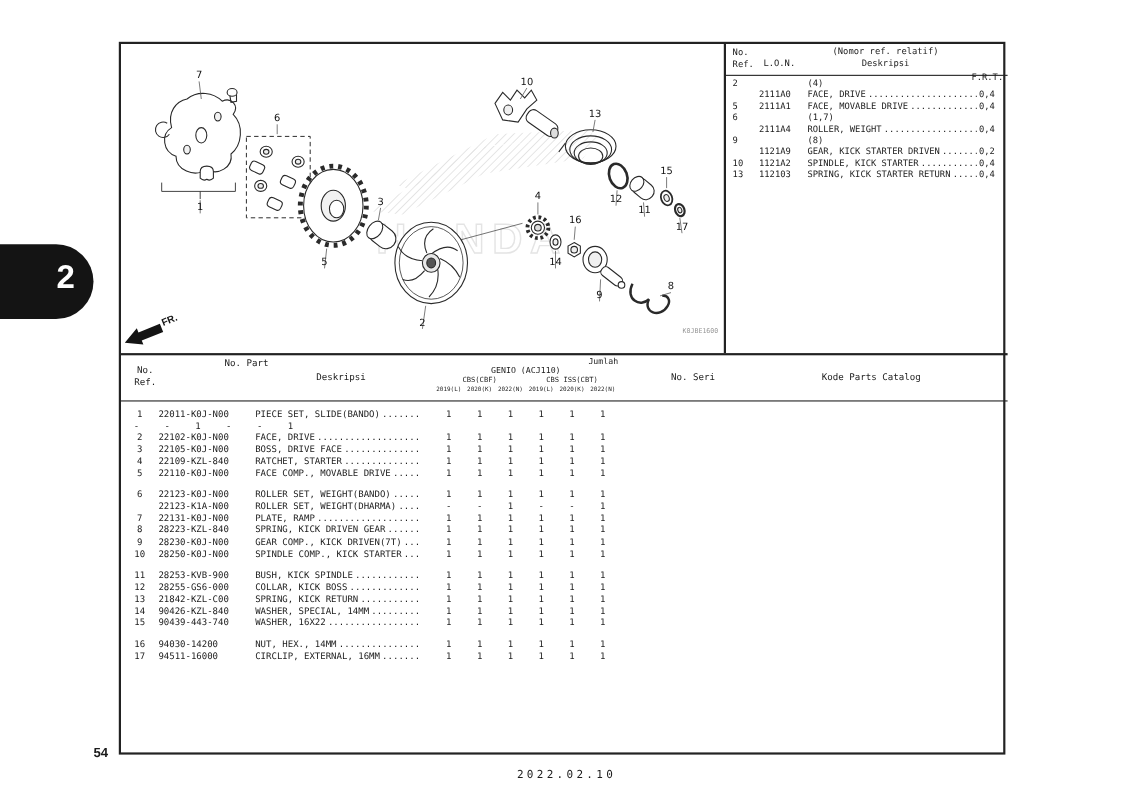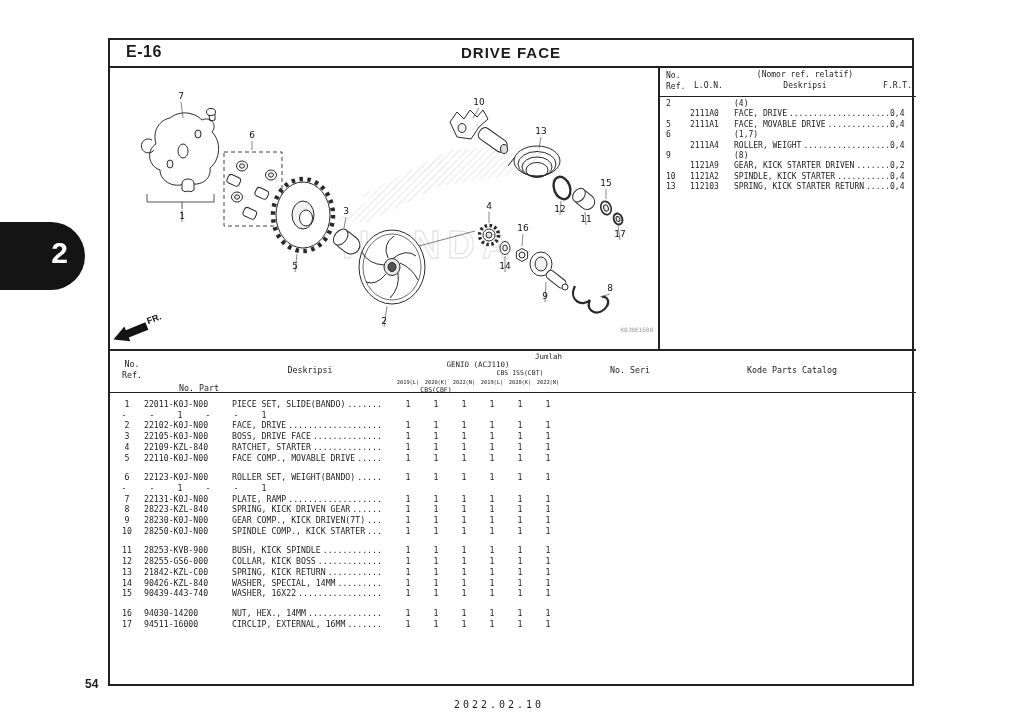"E-16" div.hdr { html: <div> <div>E-16</div> <div>DRIVE FACE</div> </div> -> none }
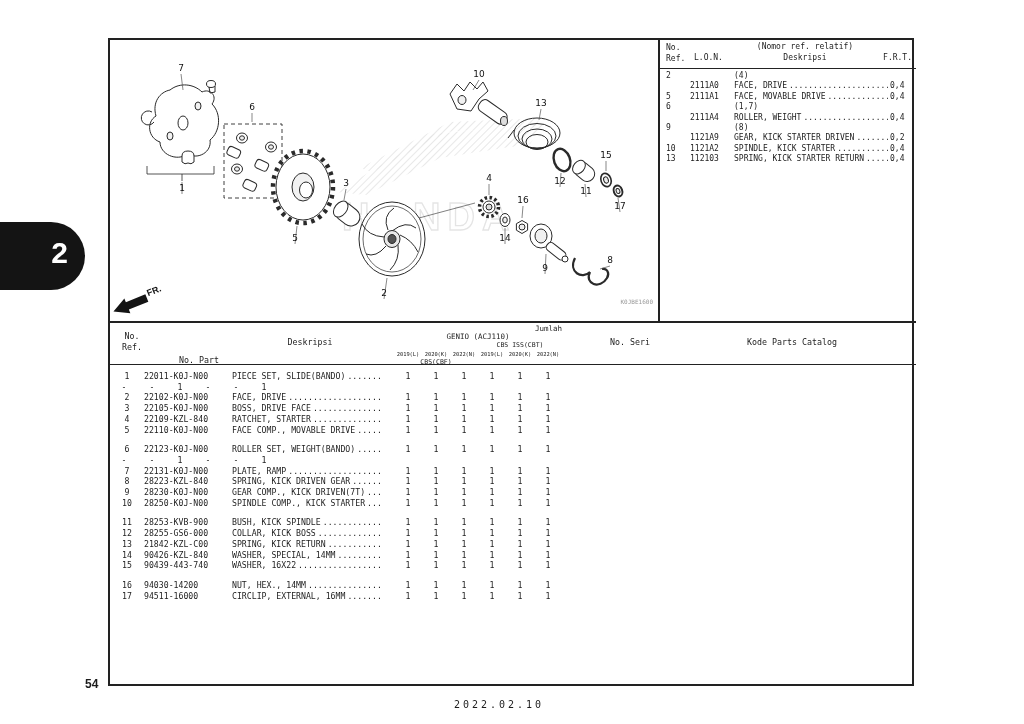"F.R.T." .rh-frt { top: 13px -> 26px }
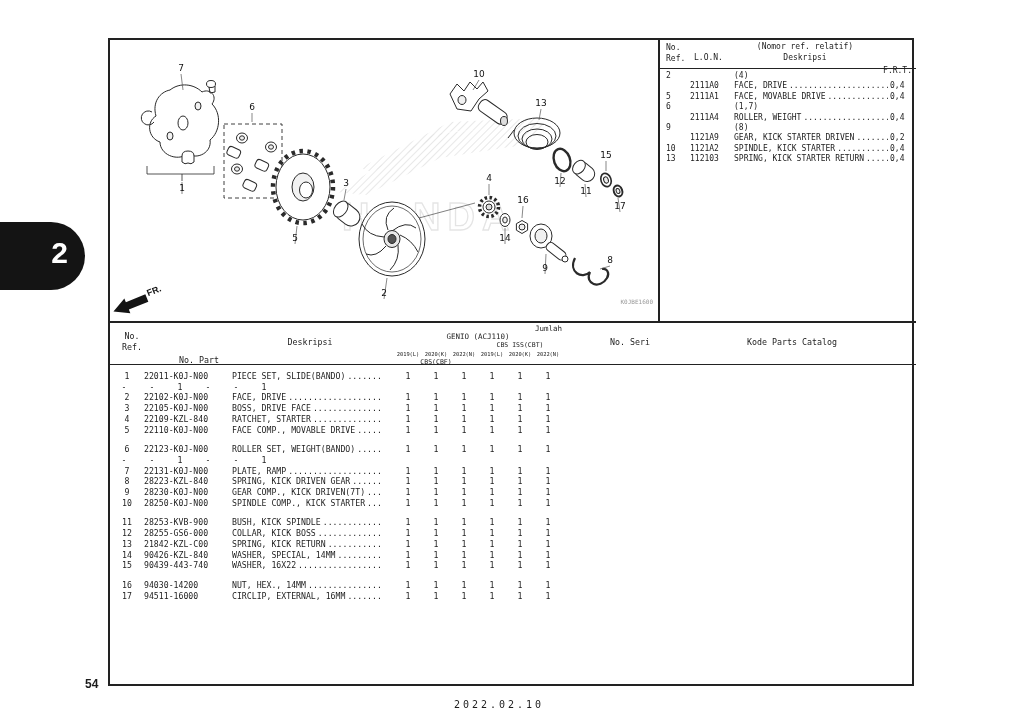"No. Part" .ph-nopart { text-align: none -> right; top: 32px -> 2px }
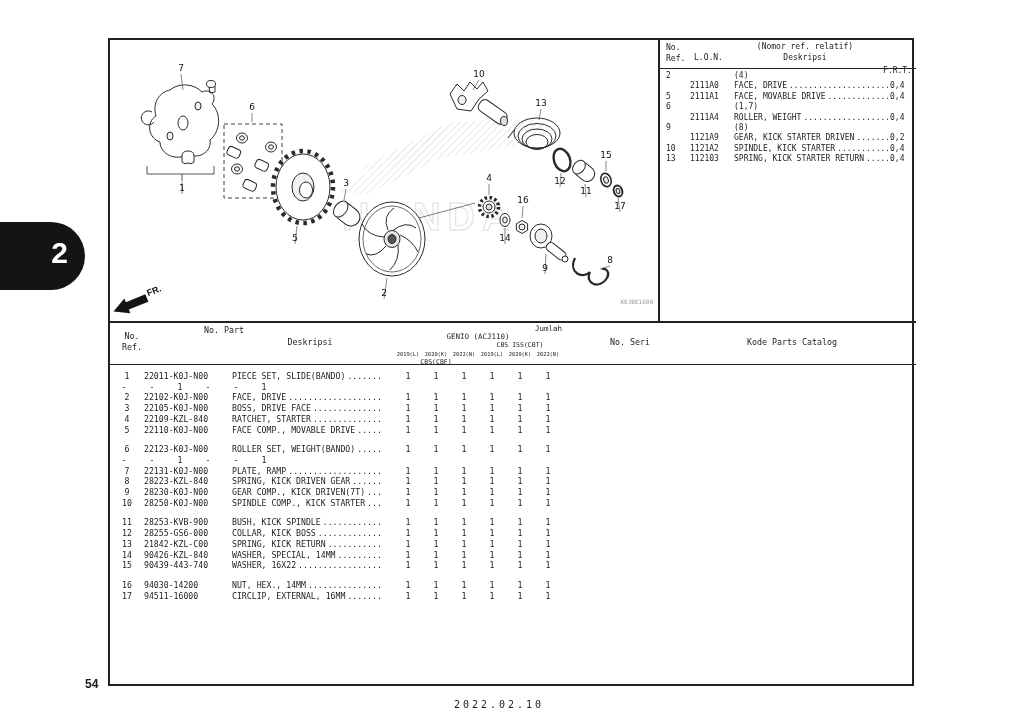"CBS(CBF)" .ph-cbs1 { margin-top: 17px -> none }
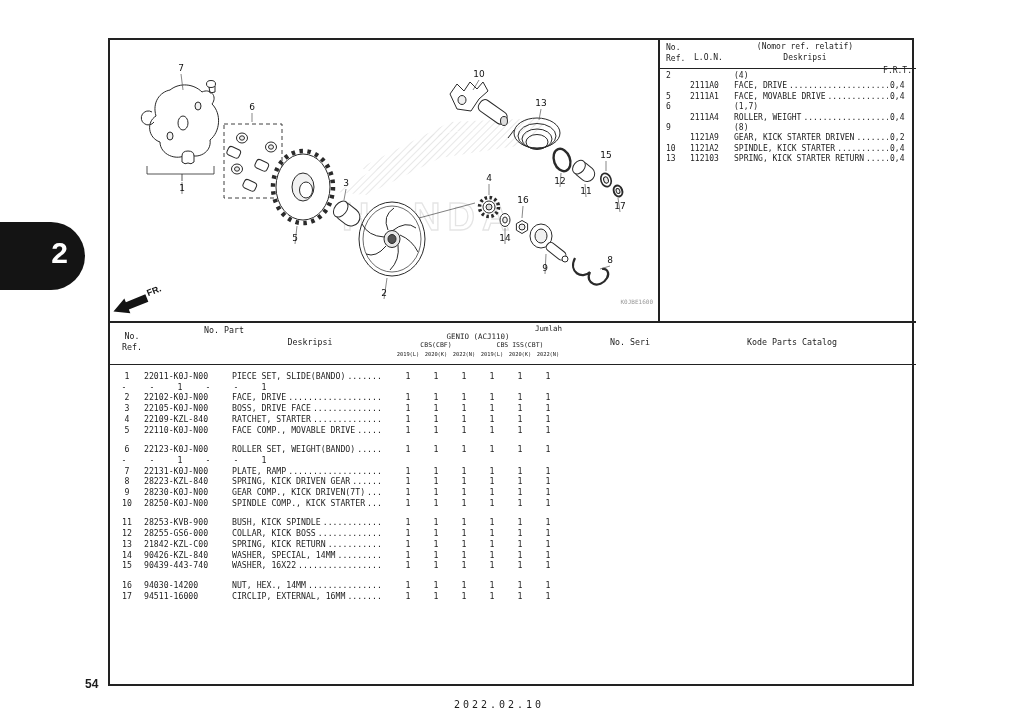"22123-K1A-N00" div.pr-left { html: none -> <div> <span></span> <span>22123-K1A-N00</span> <span>ROLLER SET, WEIGHT(DHARMA)</span> <span></span> </div> }
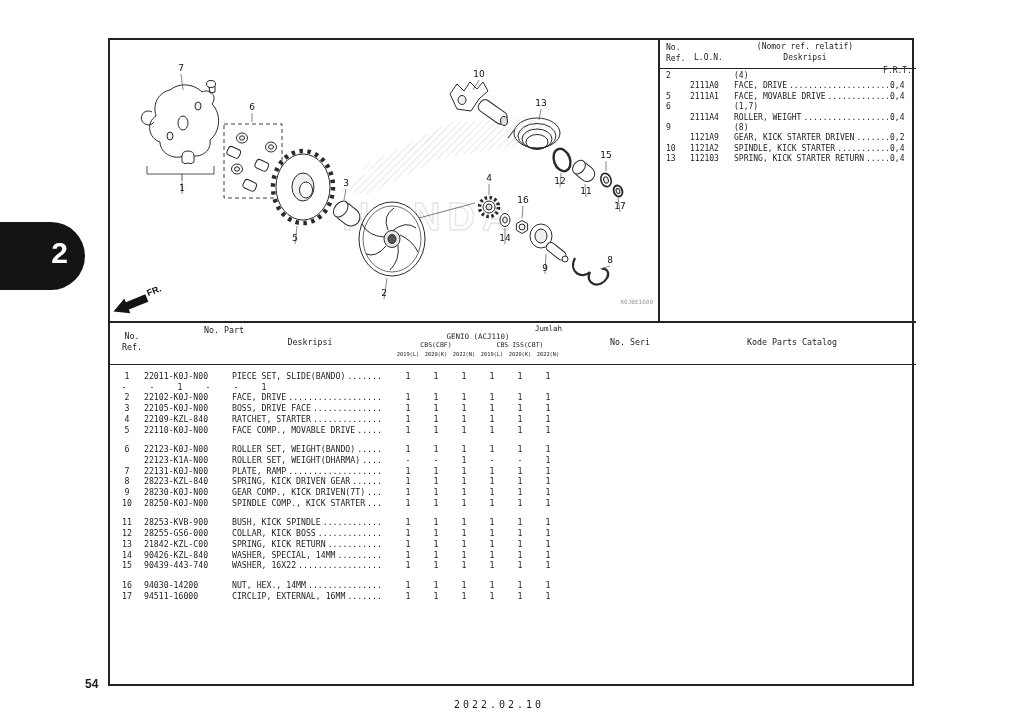"2022.02.10" .footdate { left: 96px -> 112px }
